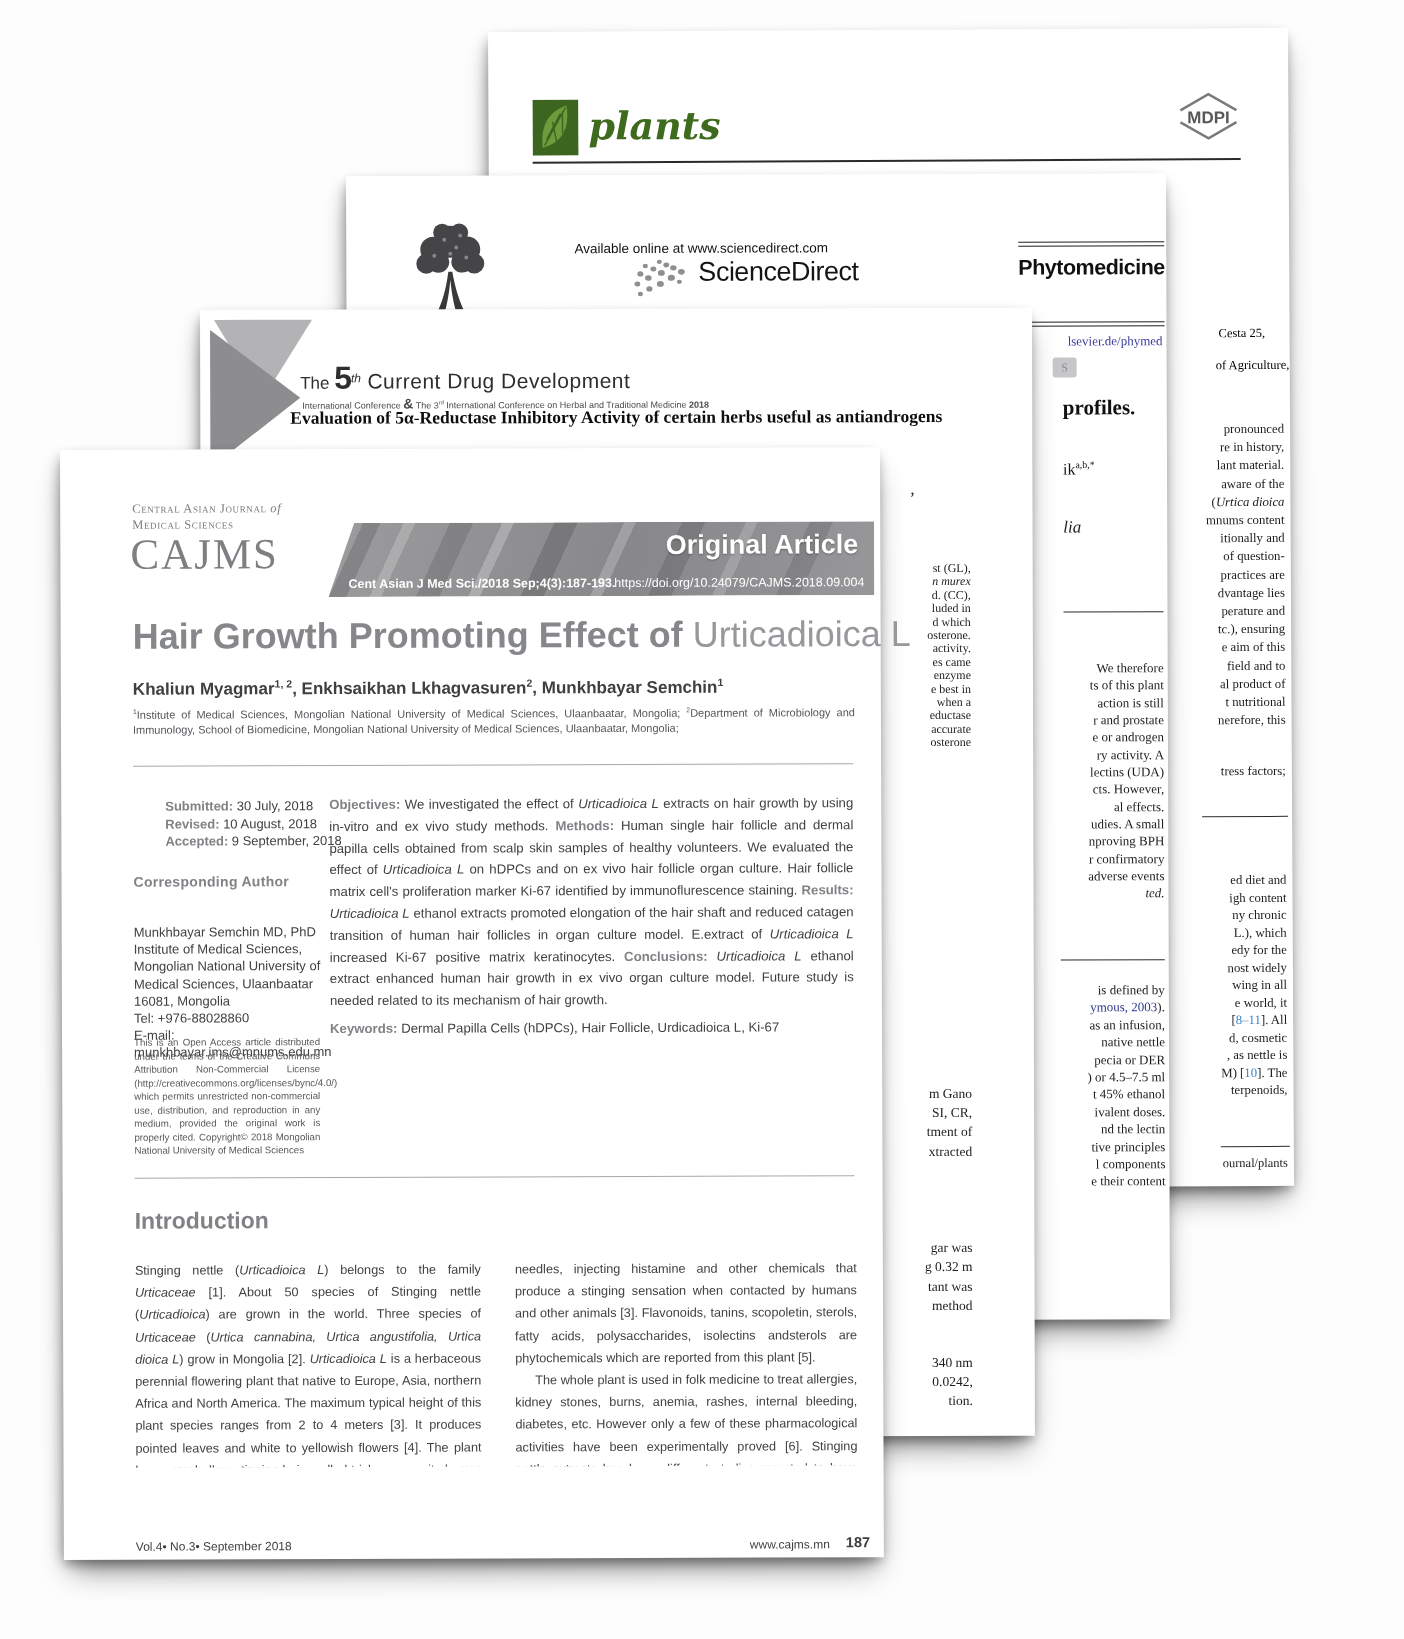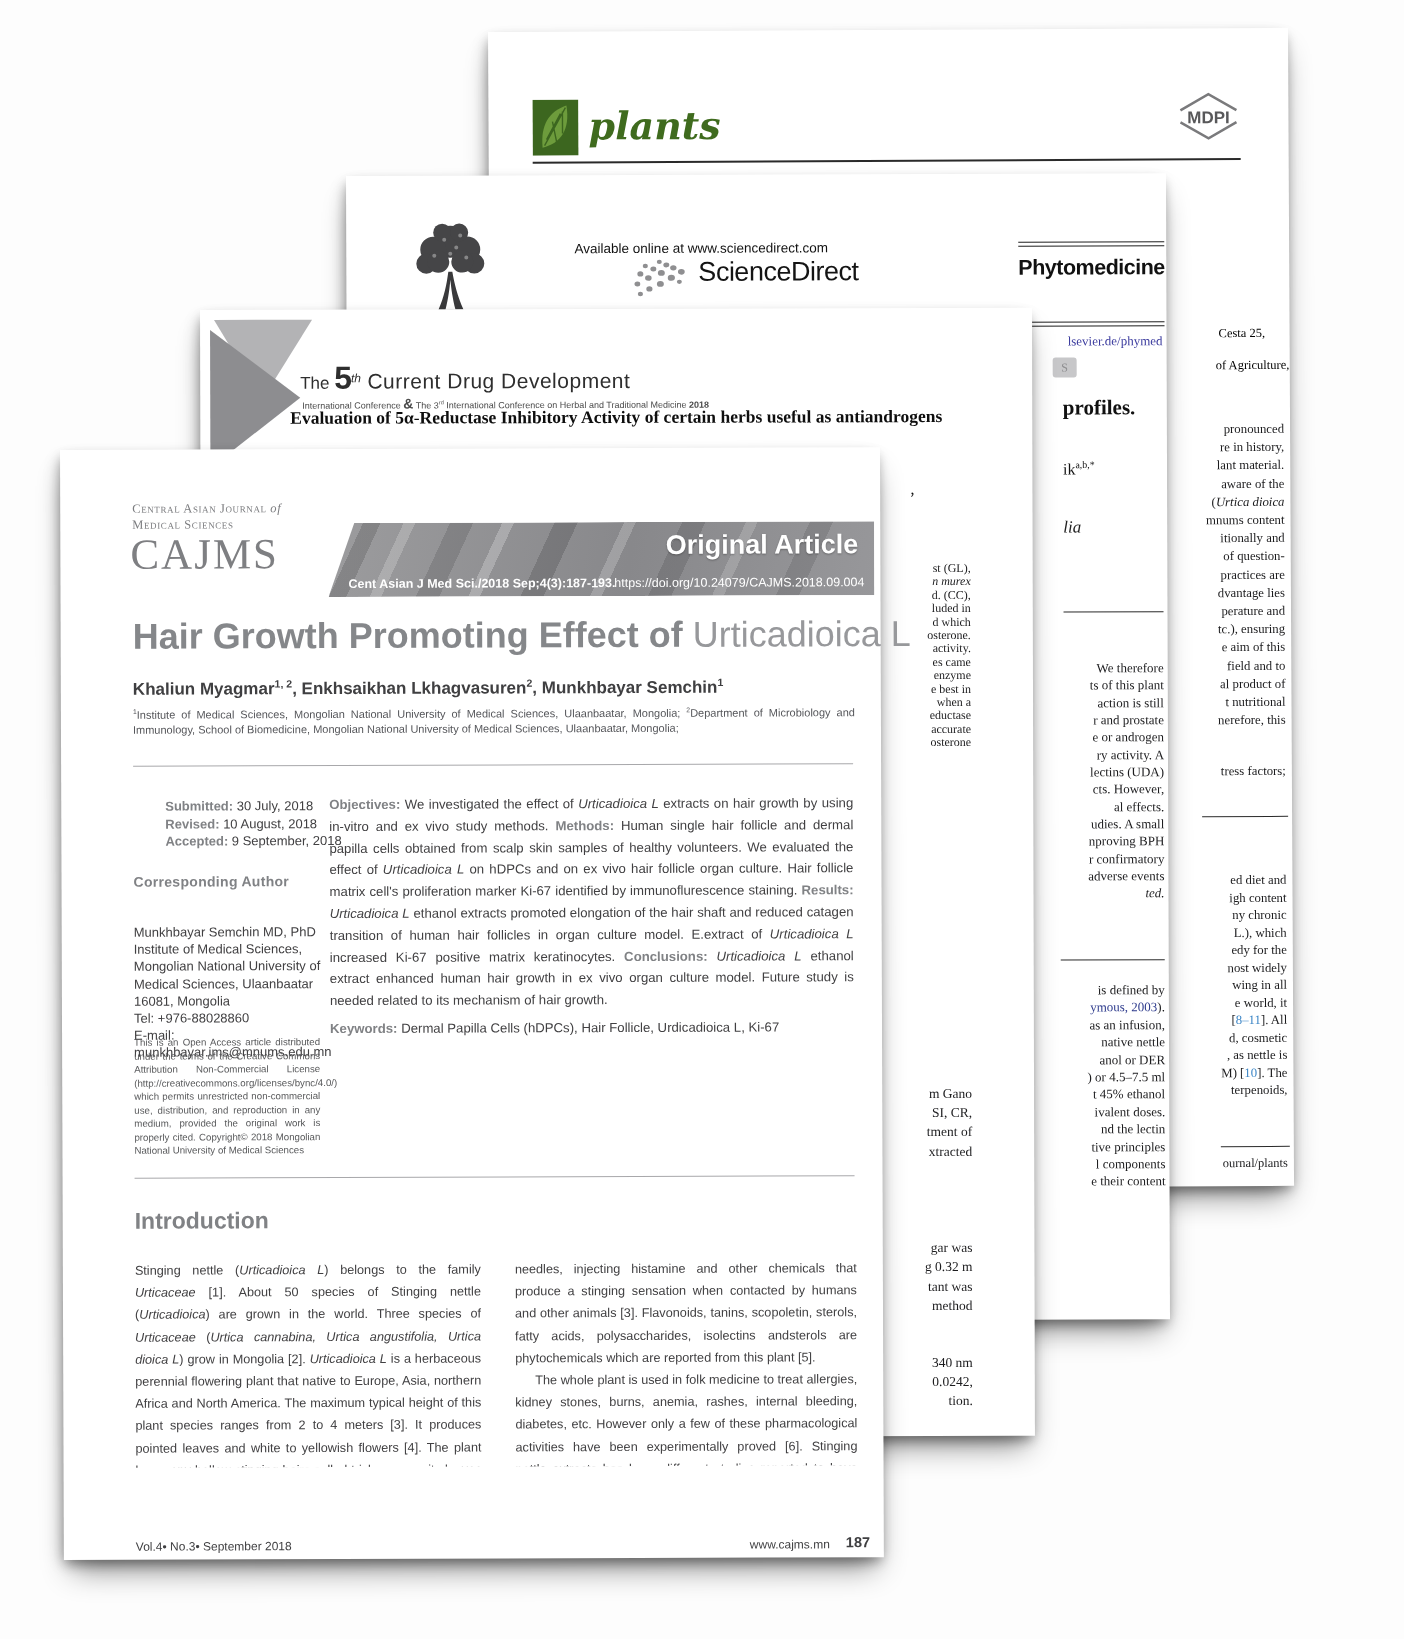"anol or DER" div.ln { text: anol -> pecia }
